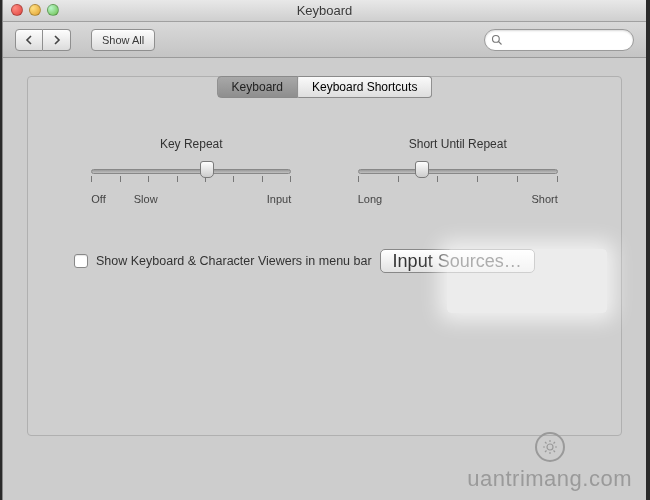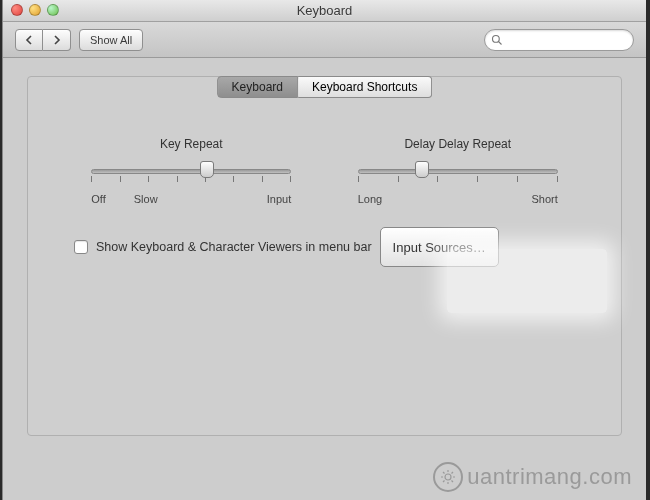"Show All" .toolbar { gap: 8px -> 20px }
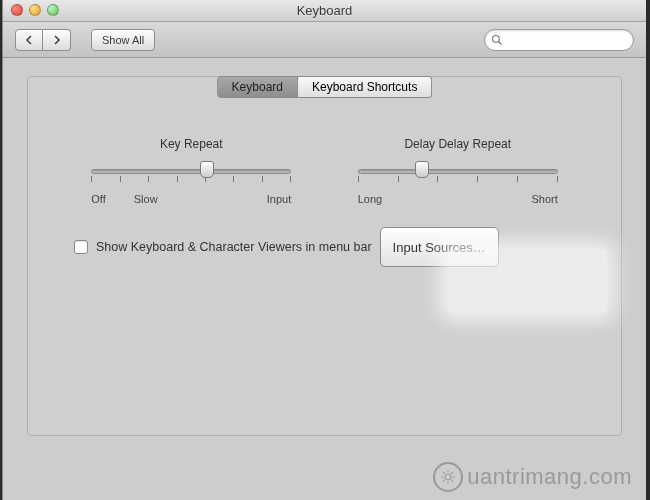"Delay Delay Repeat" span.slider-label { text: Delay Delay -> Short Until }
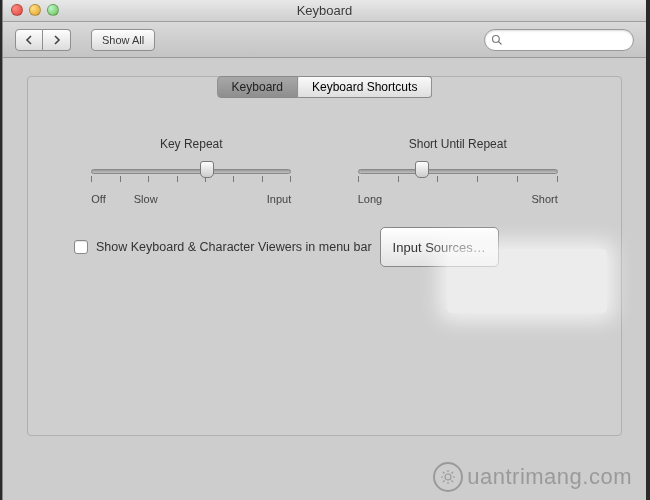"Show Keyboard & Character Viewers" .row2 { margin: 22px 20px 0 46px -> 44px 20px 0 46px }
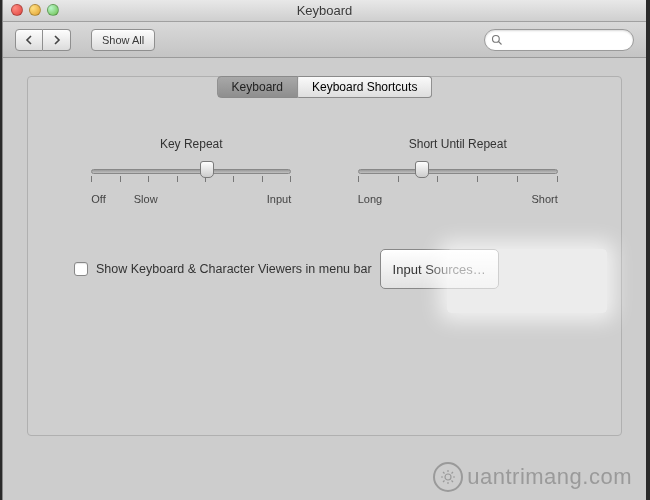"Input Sources…" .sources-btn { font-size: 13px -> 18px; height: 40px -> 24px }
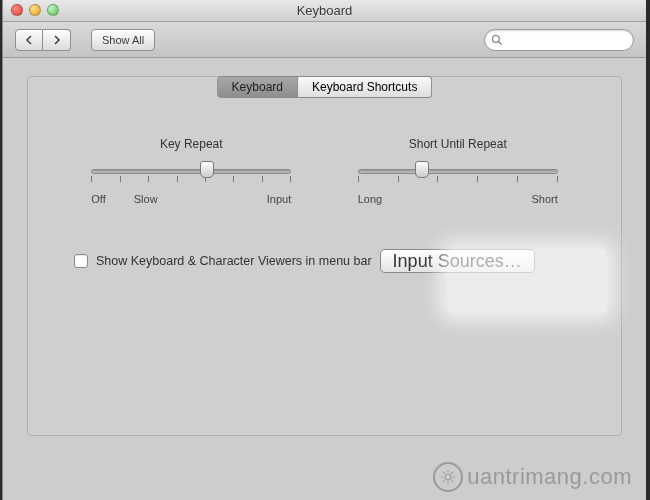"uantrimang.com" .watermark { flex-direction: none -> column }
